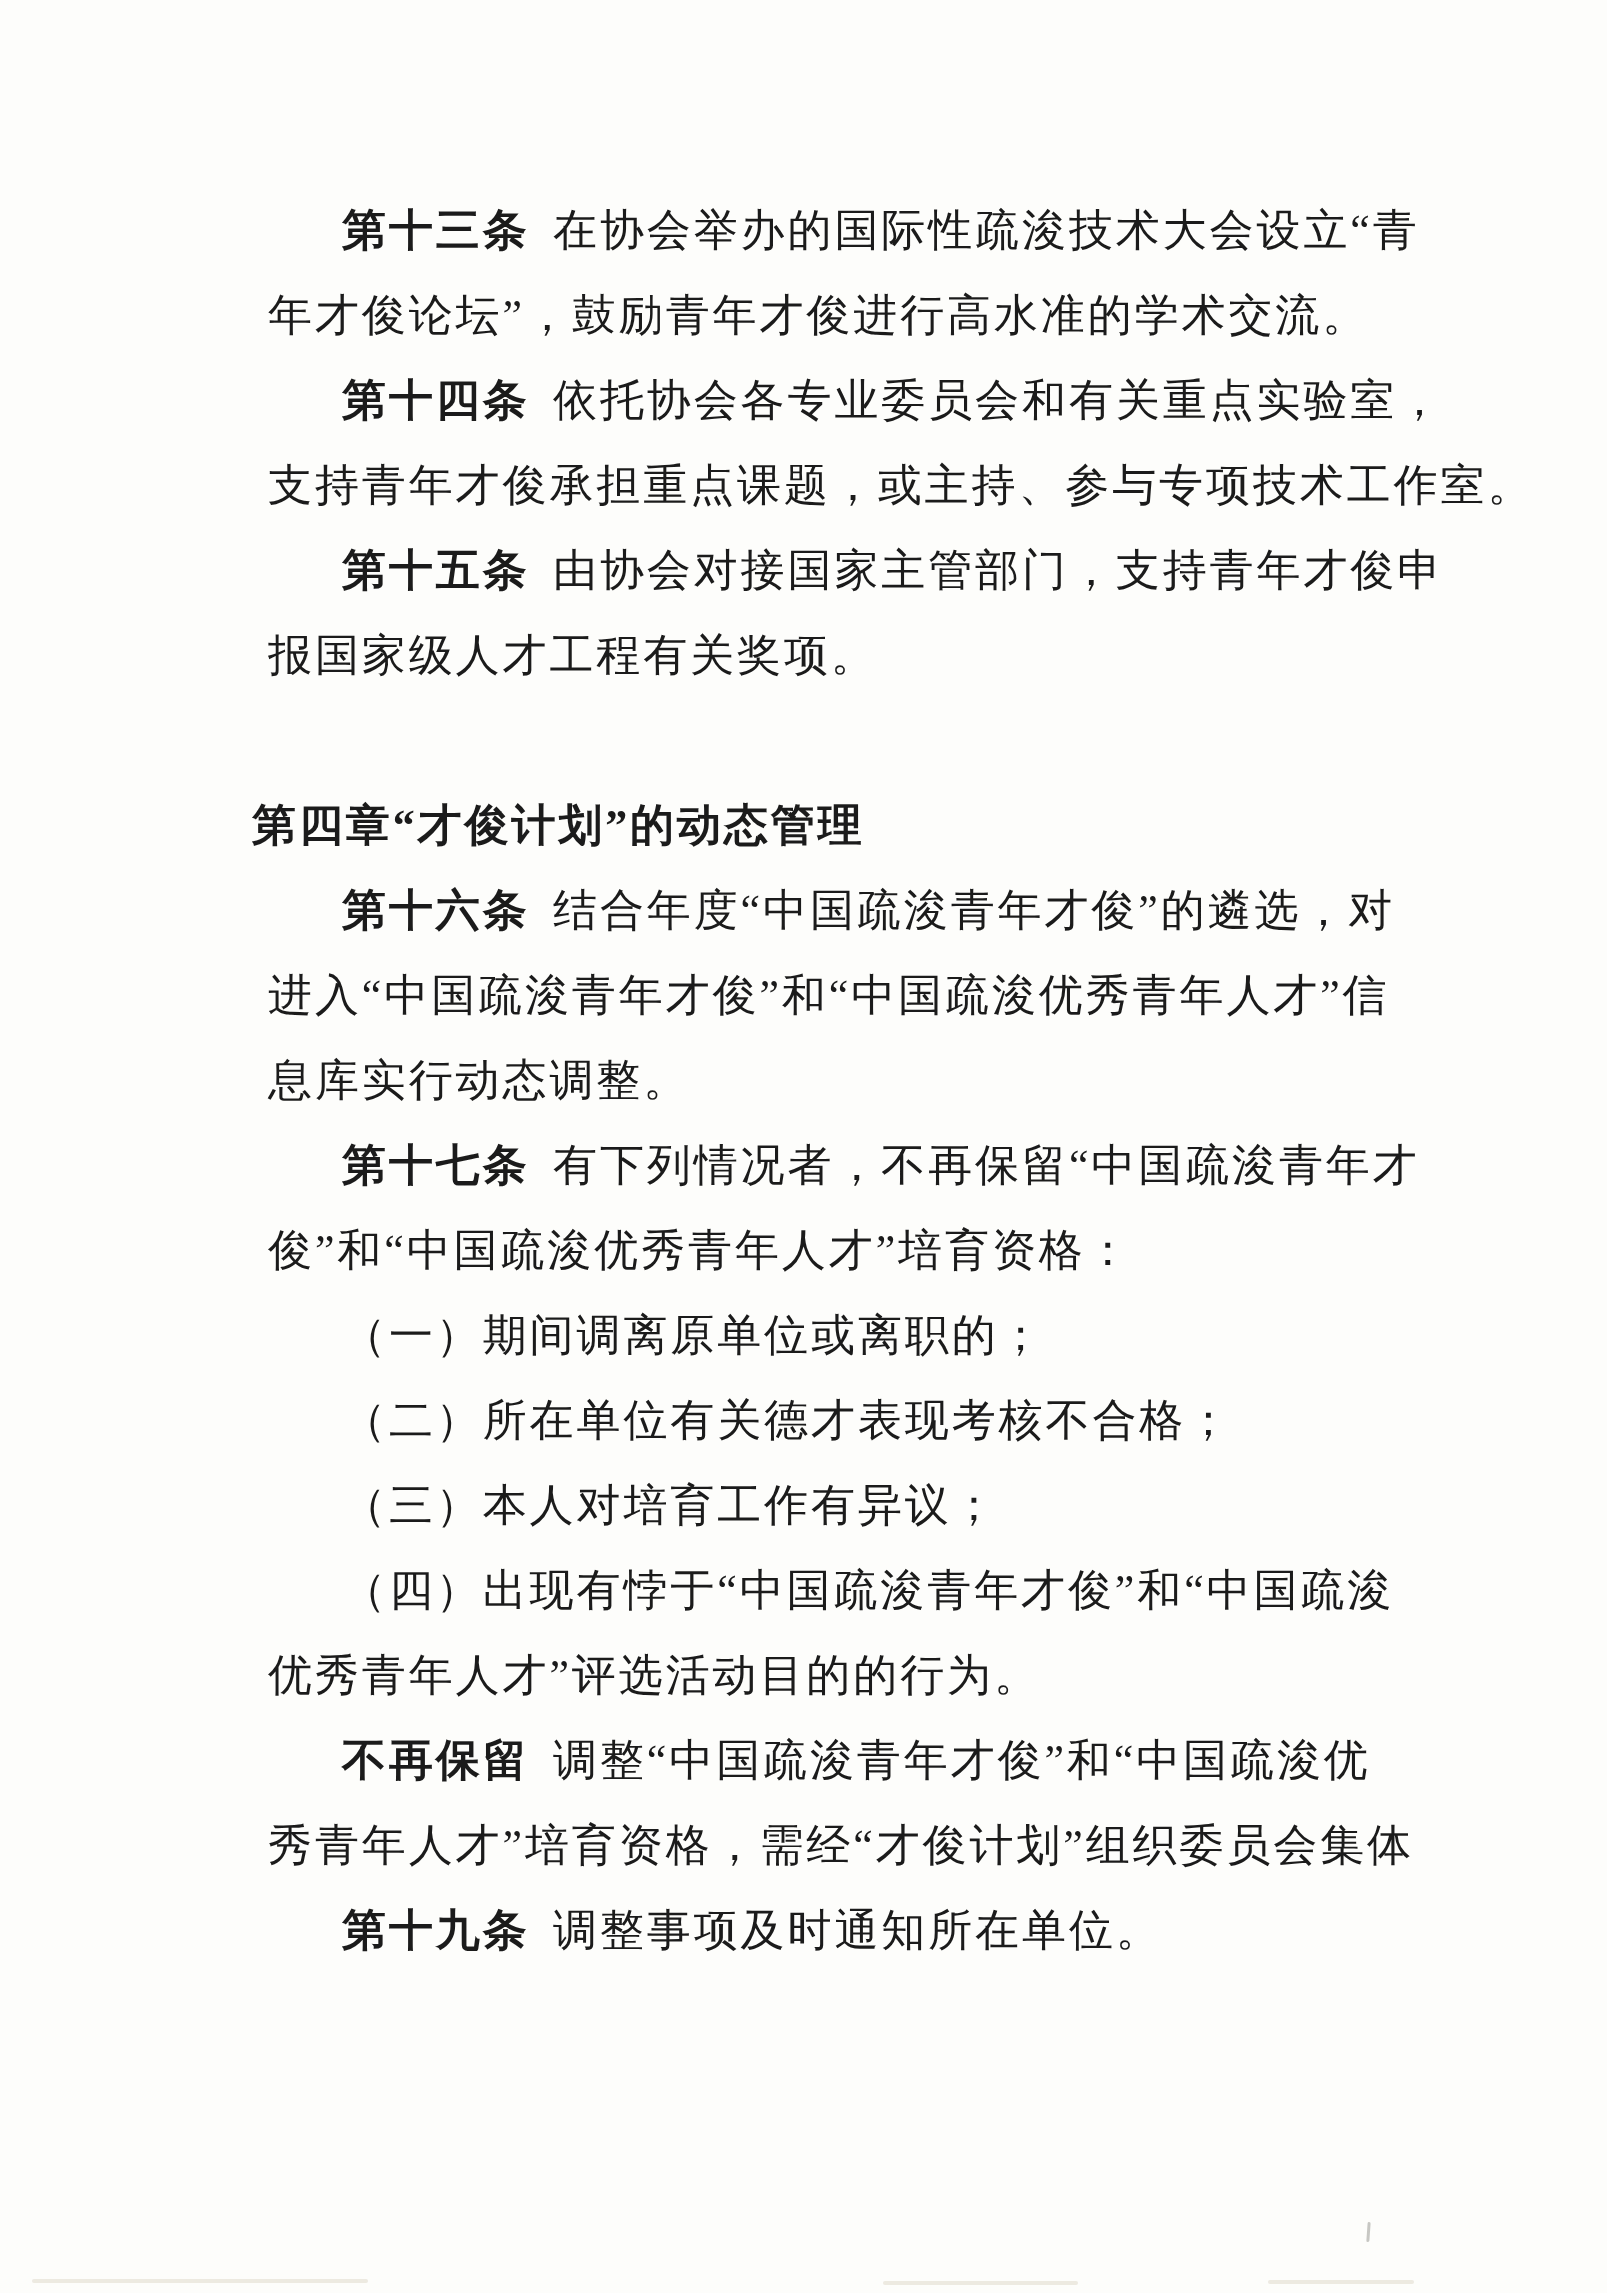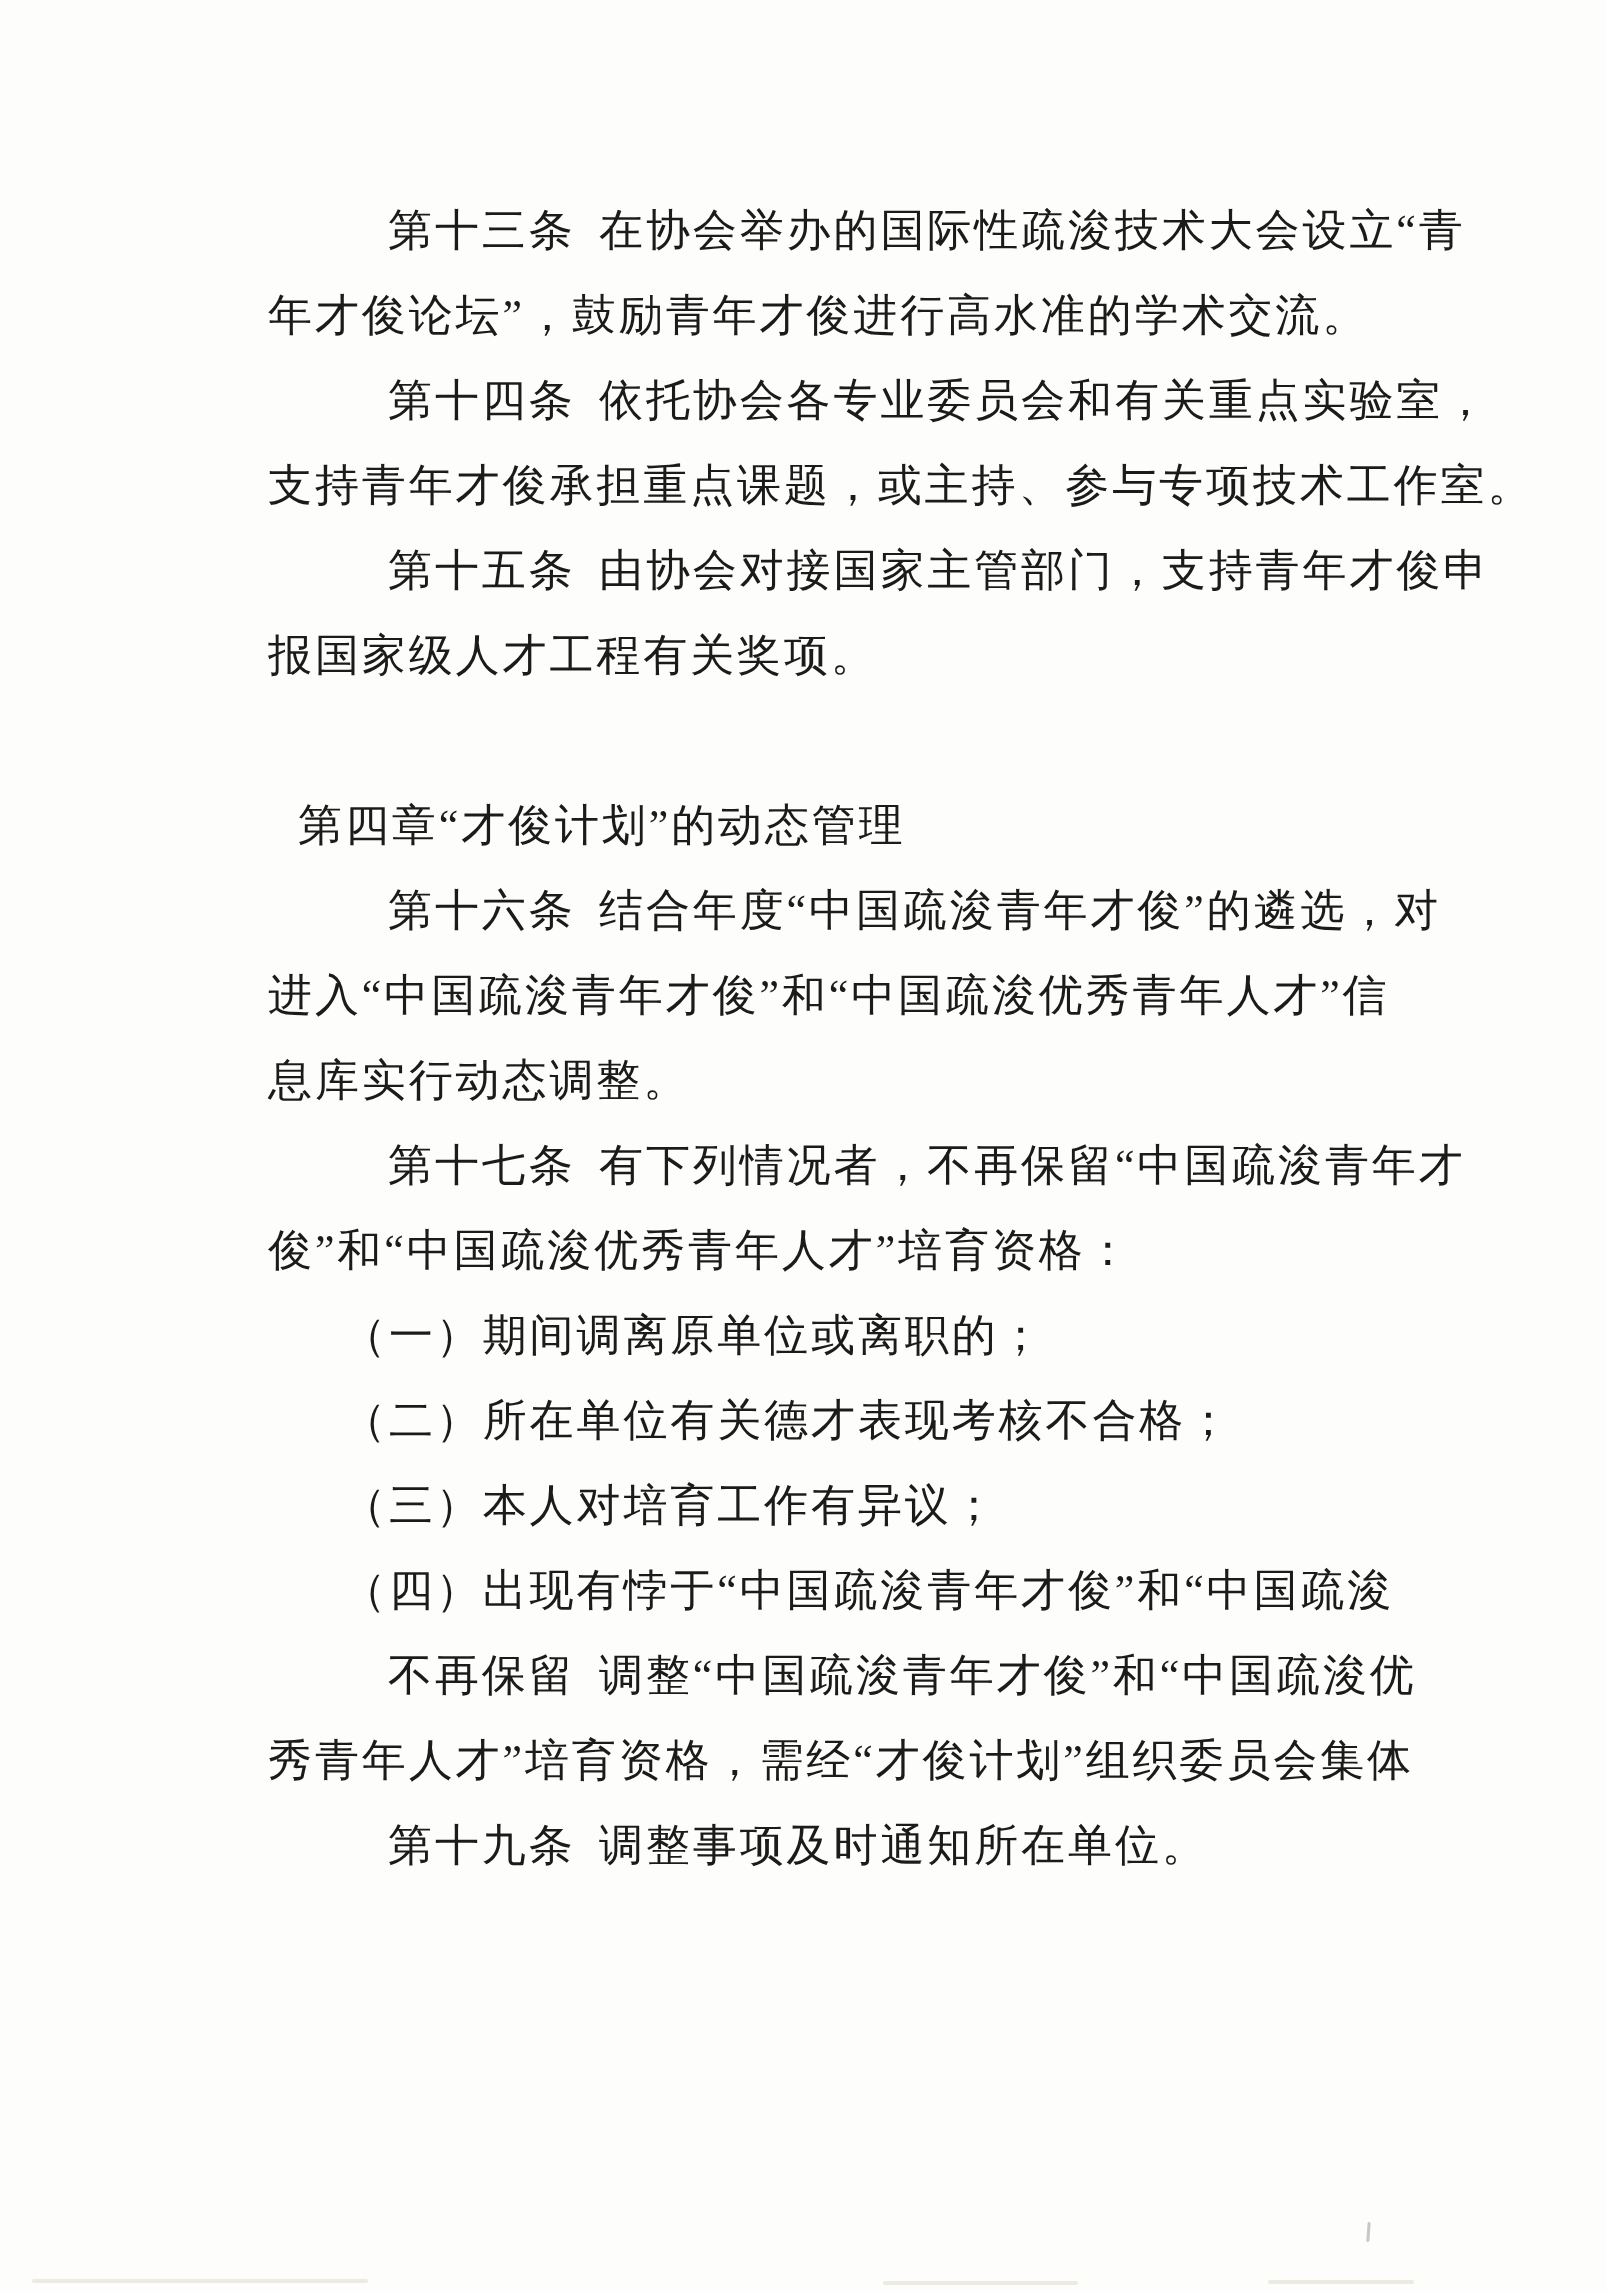"第十三条" .line b { font-weight: normal -> bold; margin-left: 46px -> none }
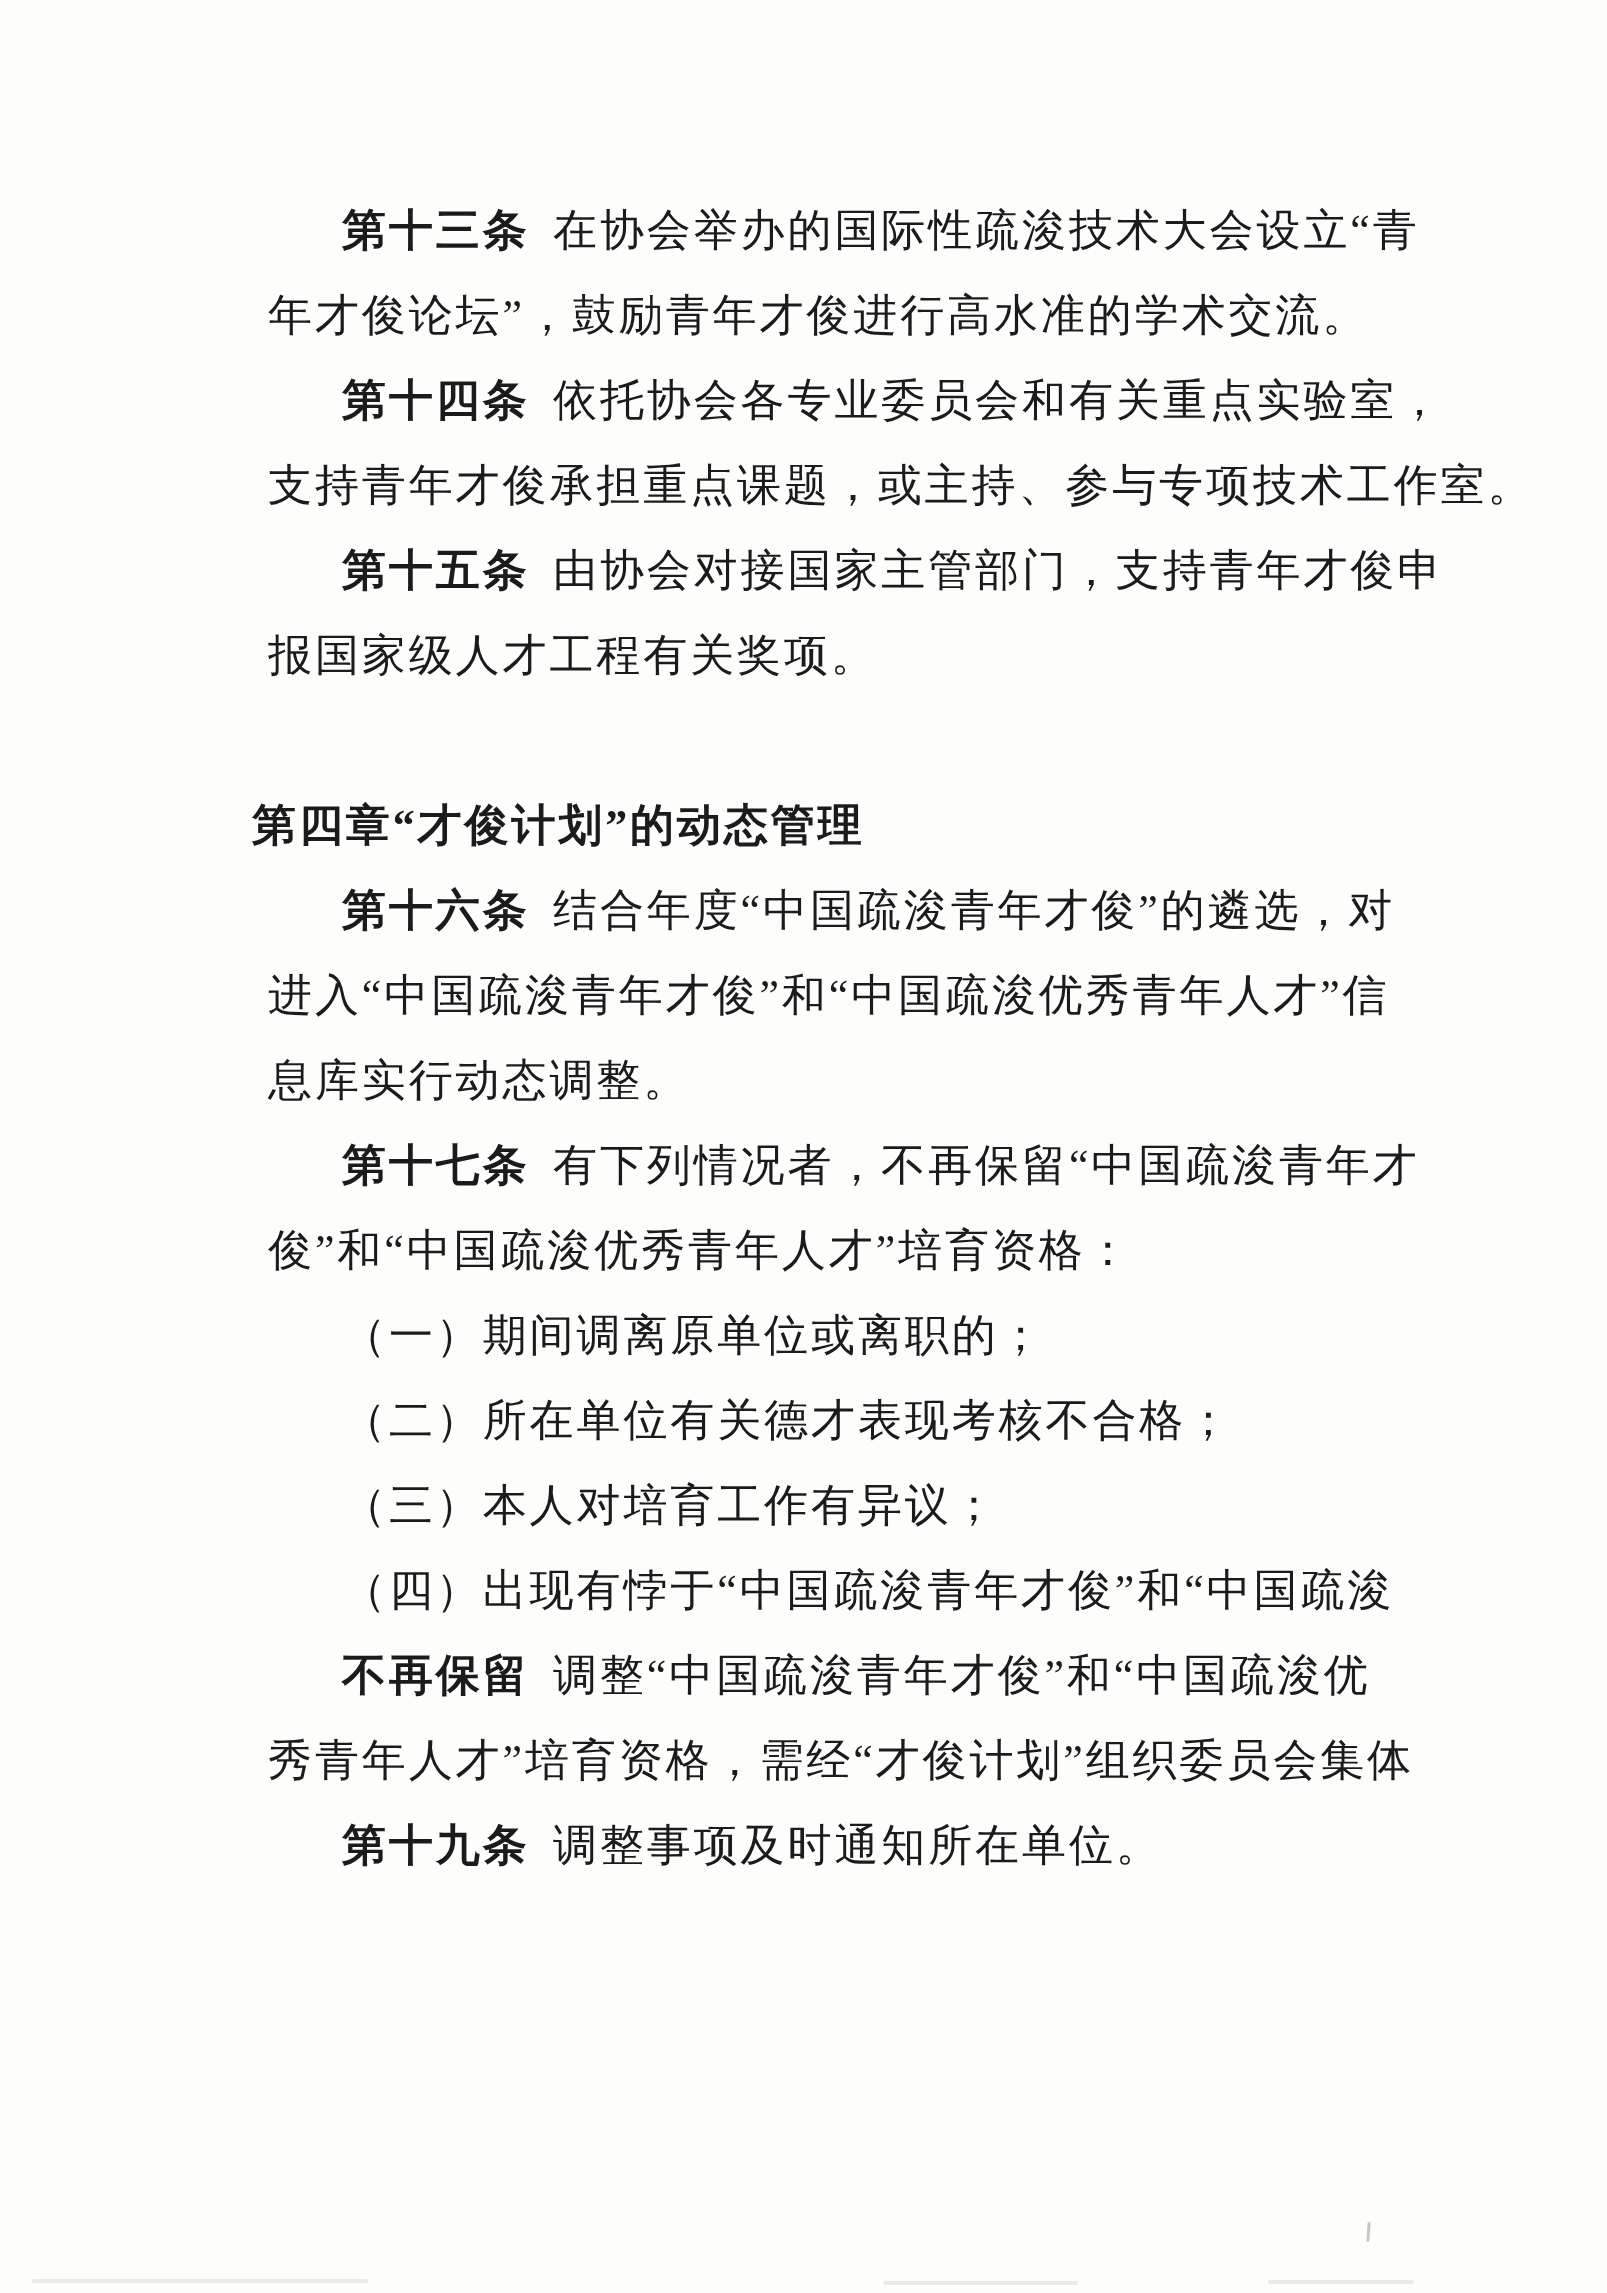"优秀青年人才”评选活动目的的行为。" div.line { html: none -> <div><span>优秀青年人才”评选活动目的的行为。</span></div> }
